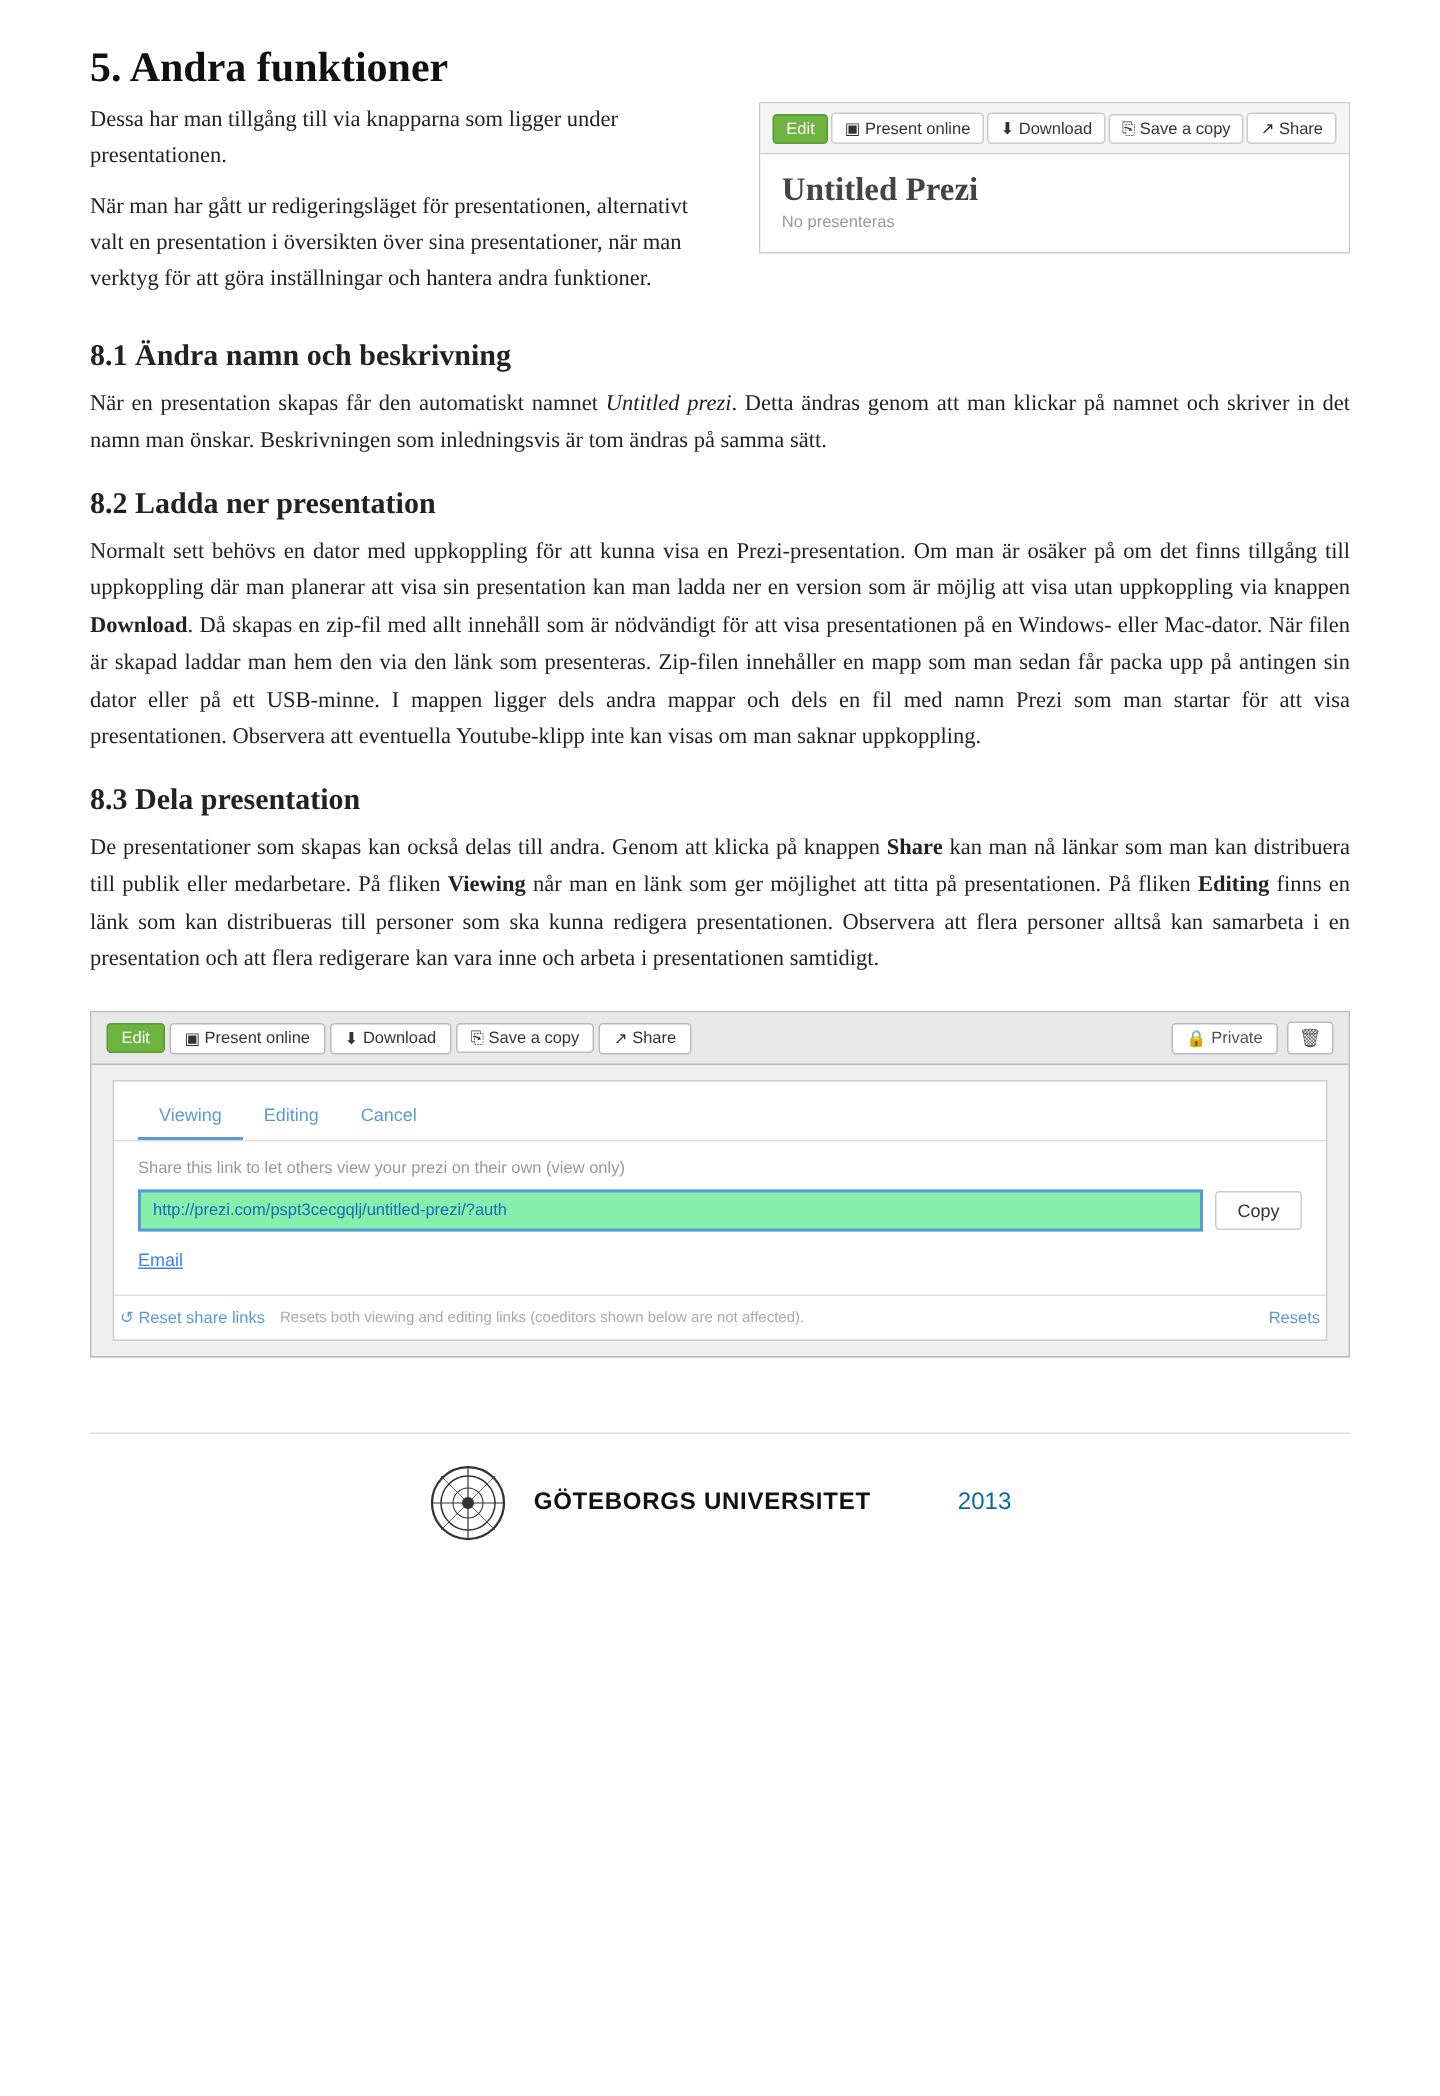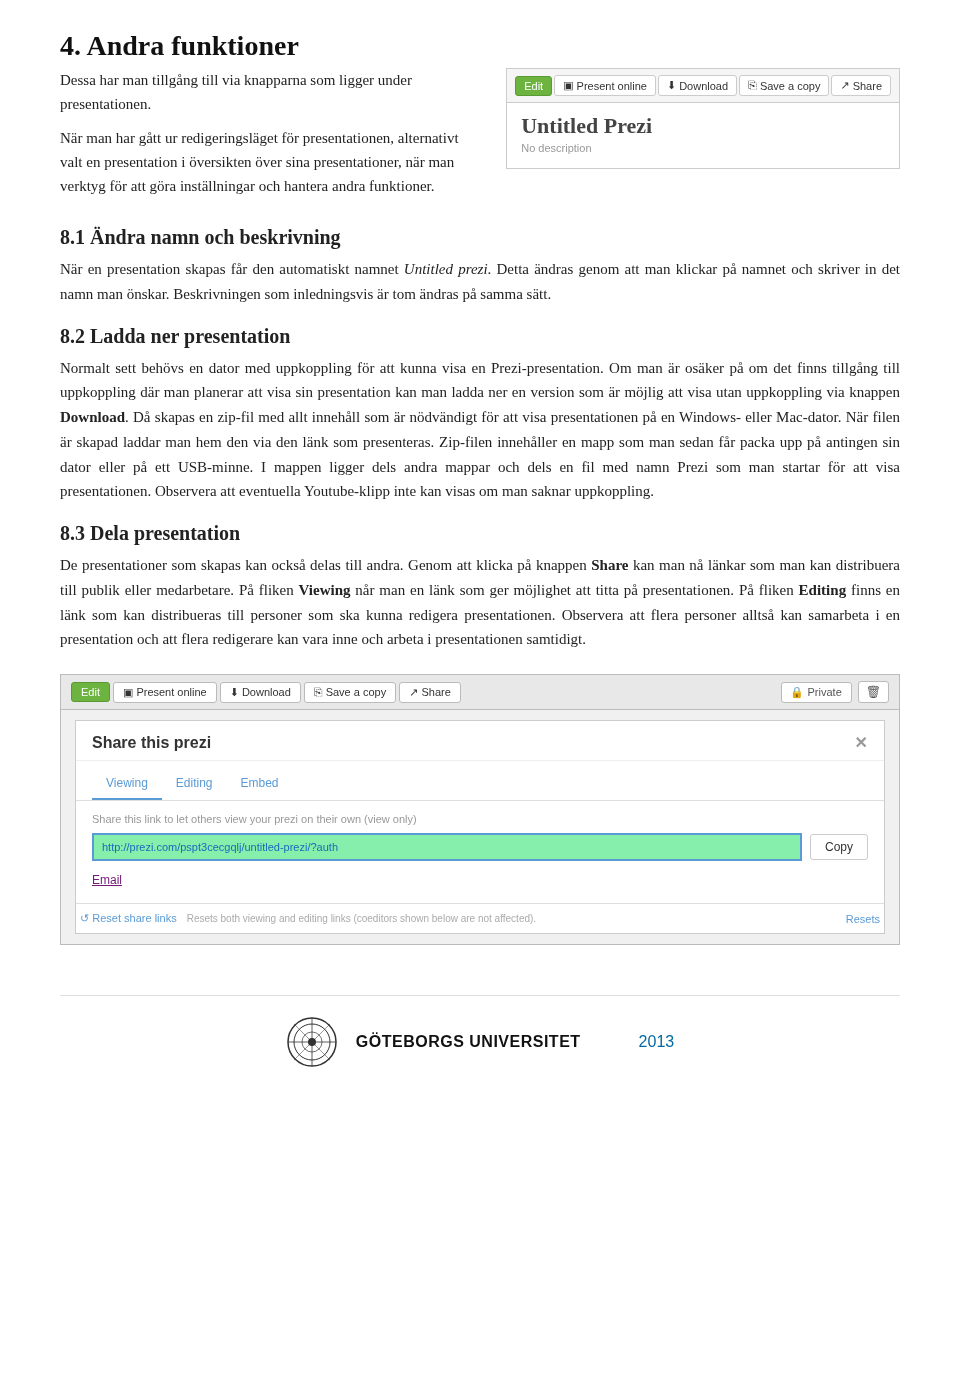"4. Andra funktioner" h2.section-title { text: 4 -> 5 }
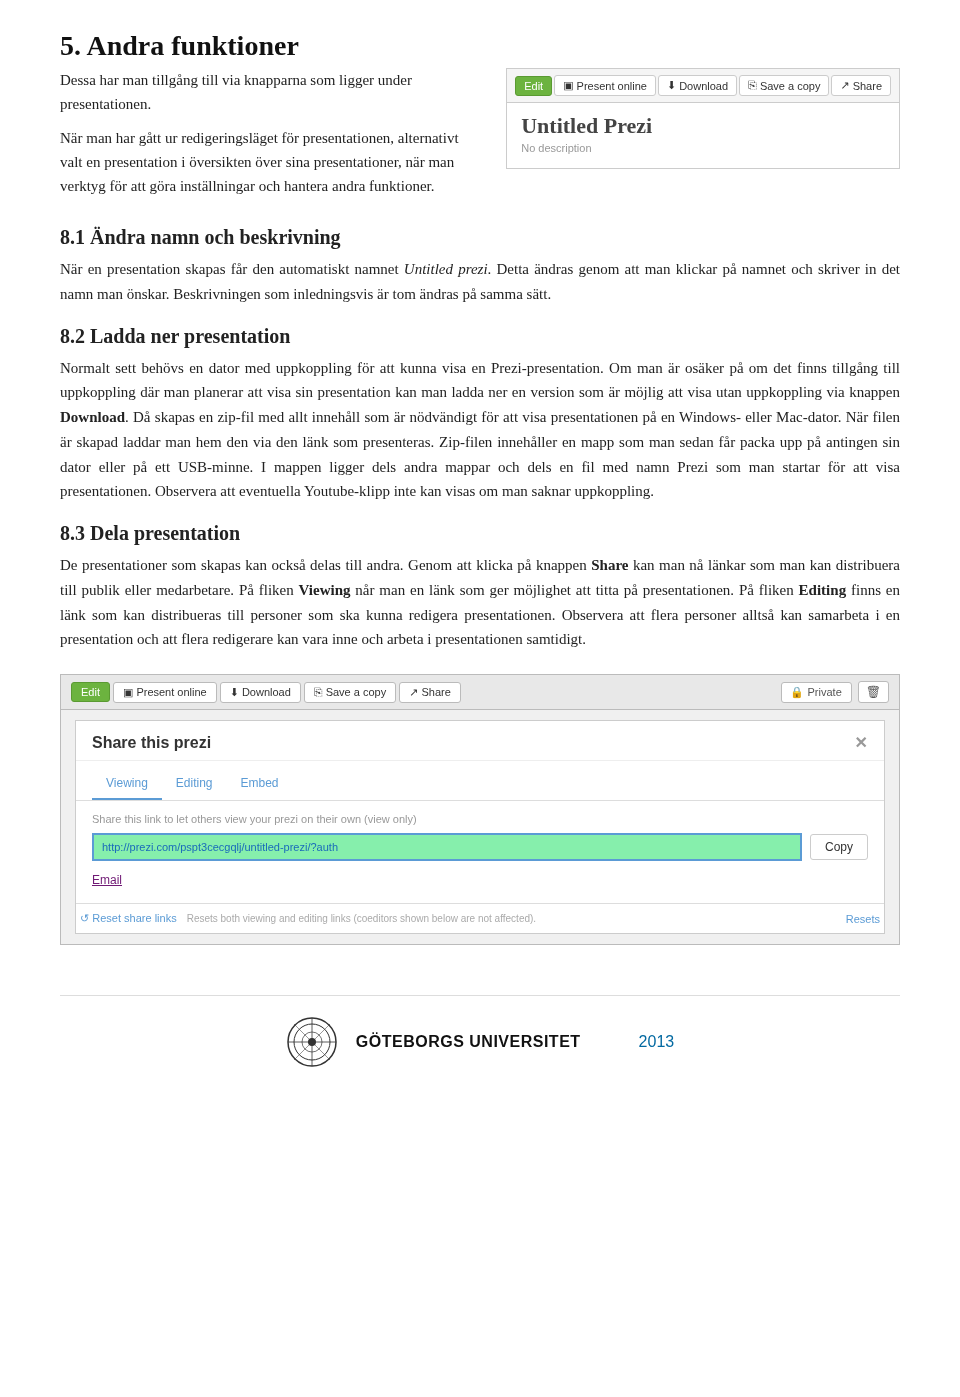"No description" div.prezi-desc { text: description -> presenteras }
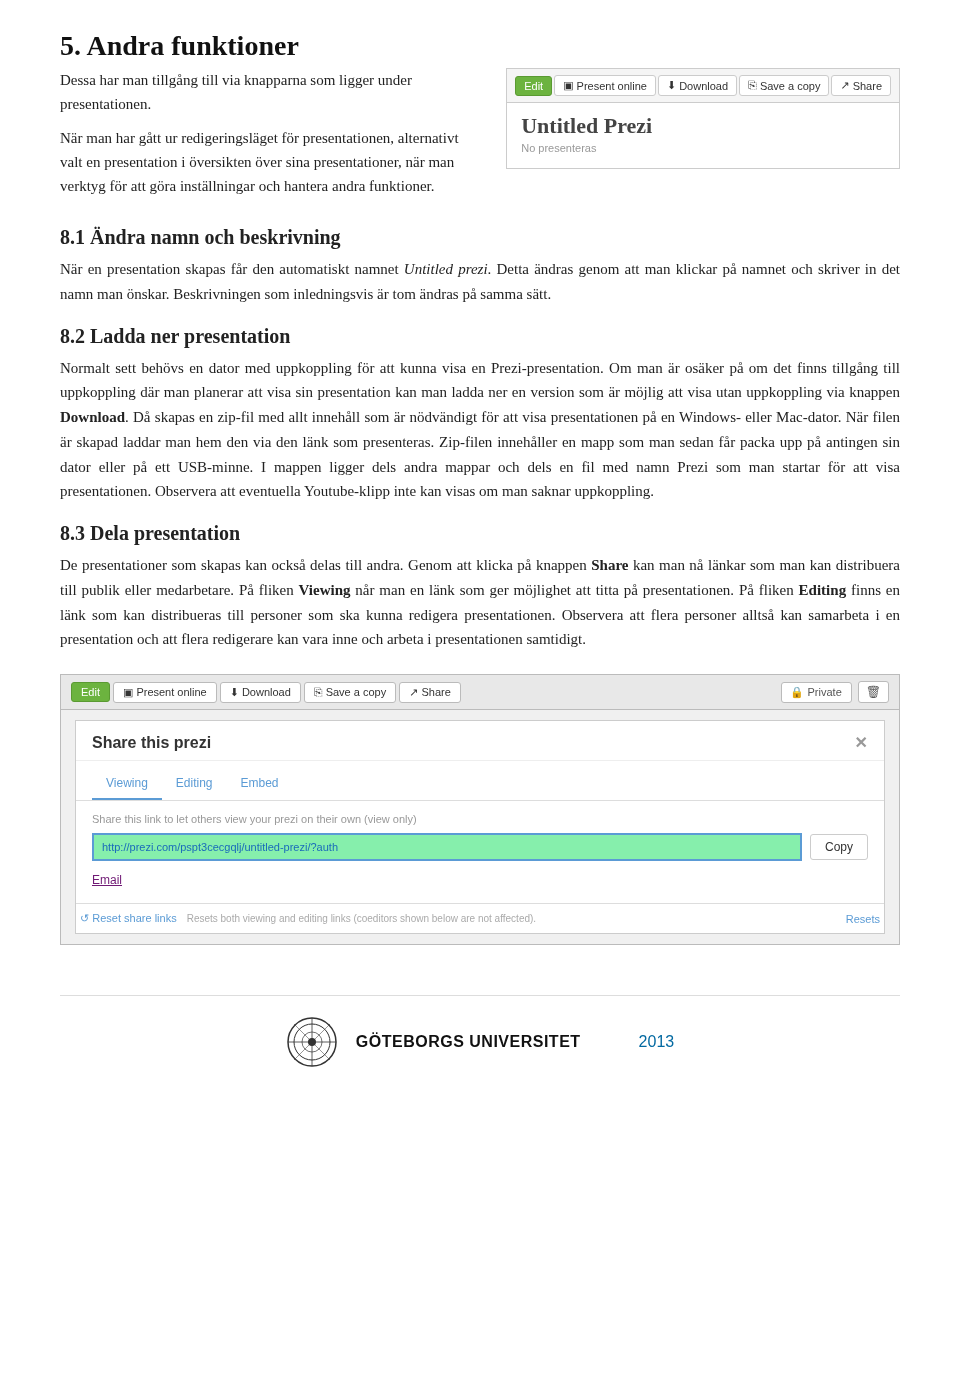"Share this prezi" div.share-dialog-header { html: <div> <span>Share this prezi</span> <span>✕</span> </div> -> none }
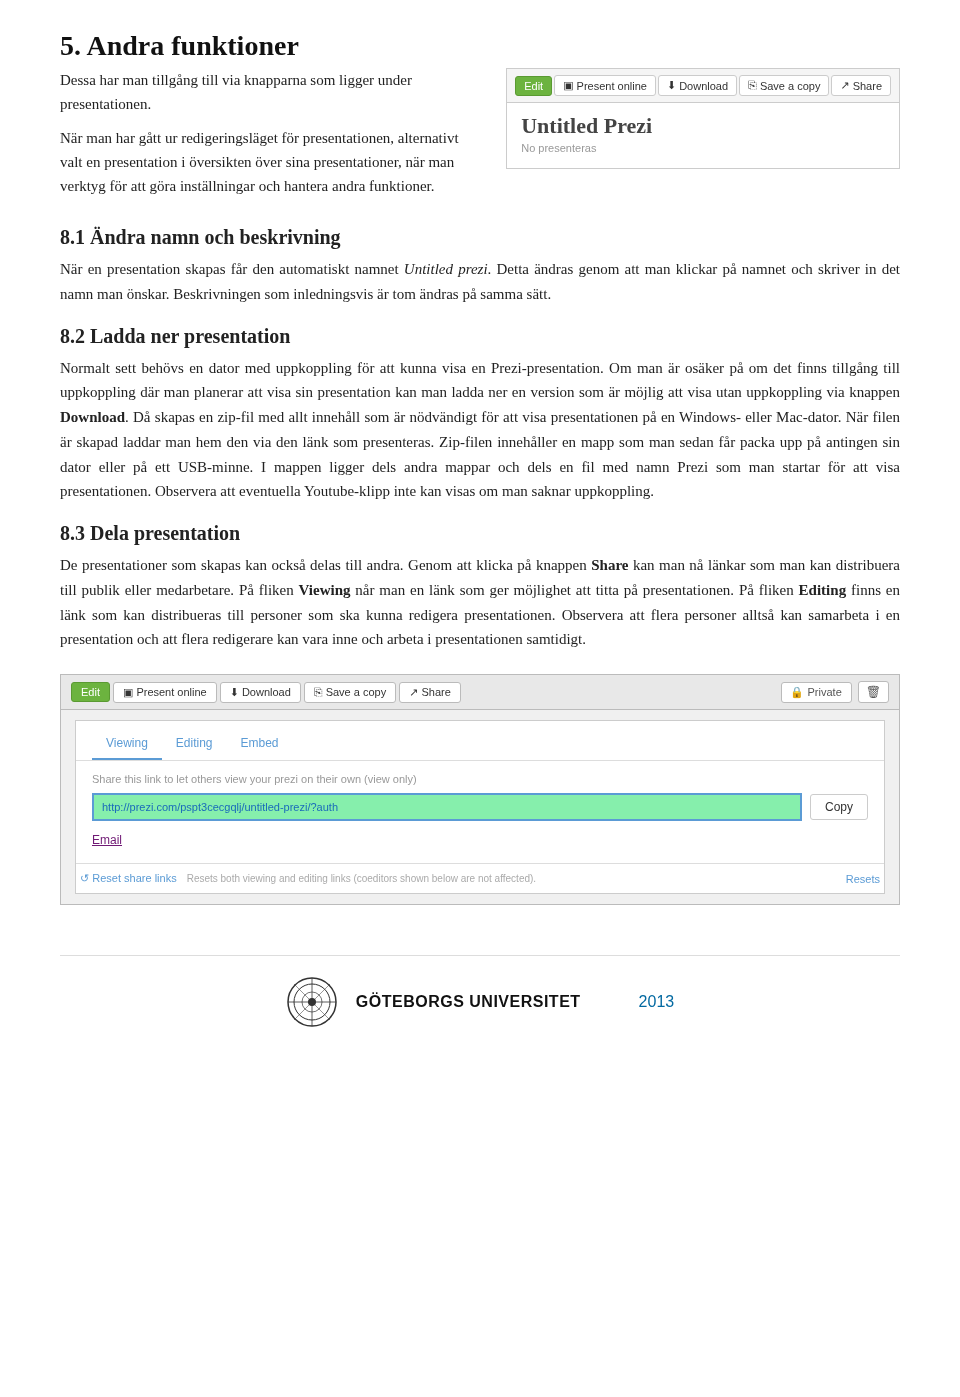"Embed" div.share-tab { text: Embed -> Cancel }
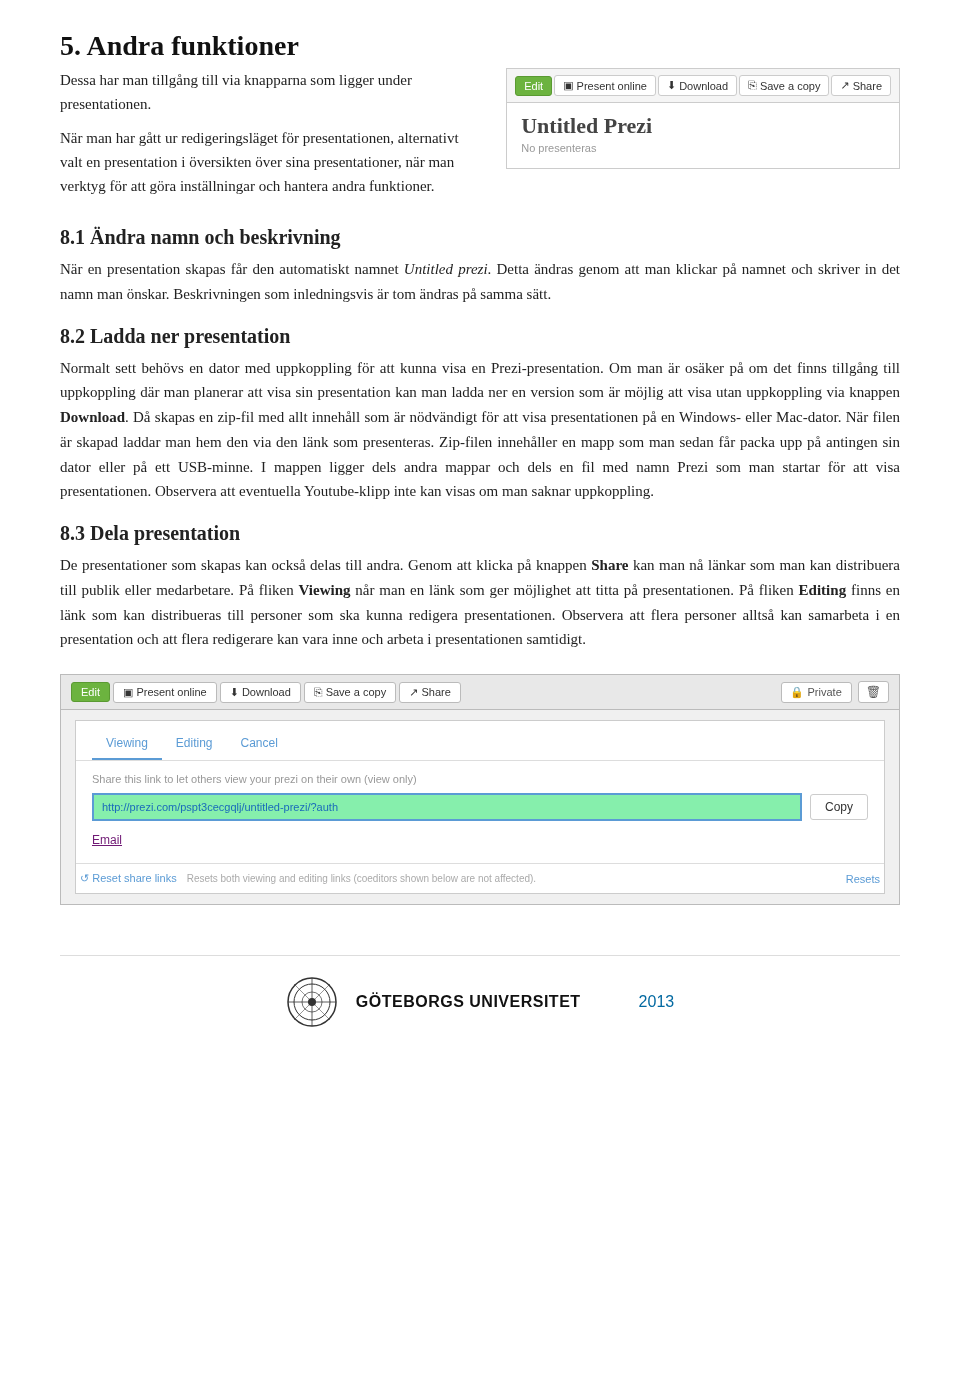"Email" .email-link { color: #701a75 -> #3b82f6 }
